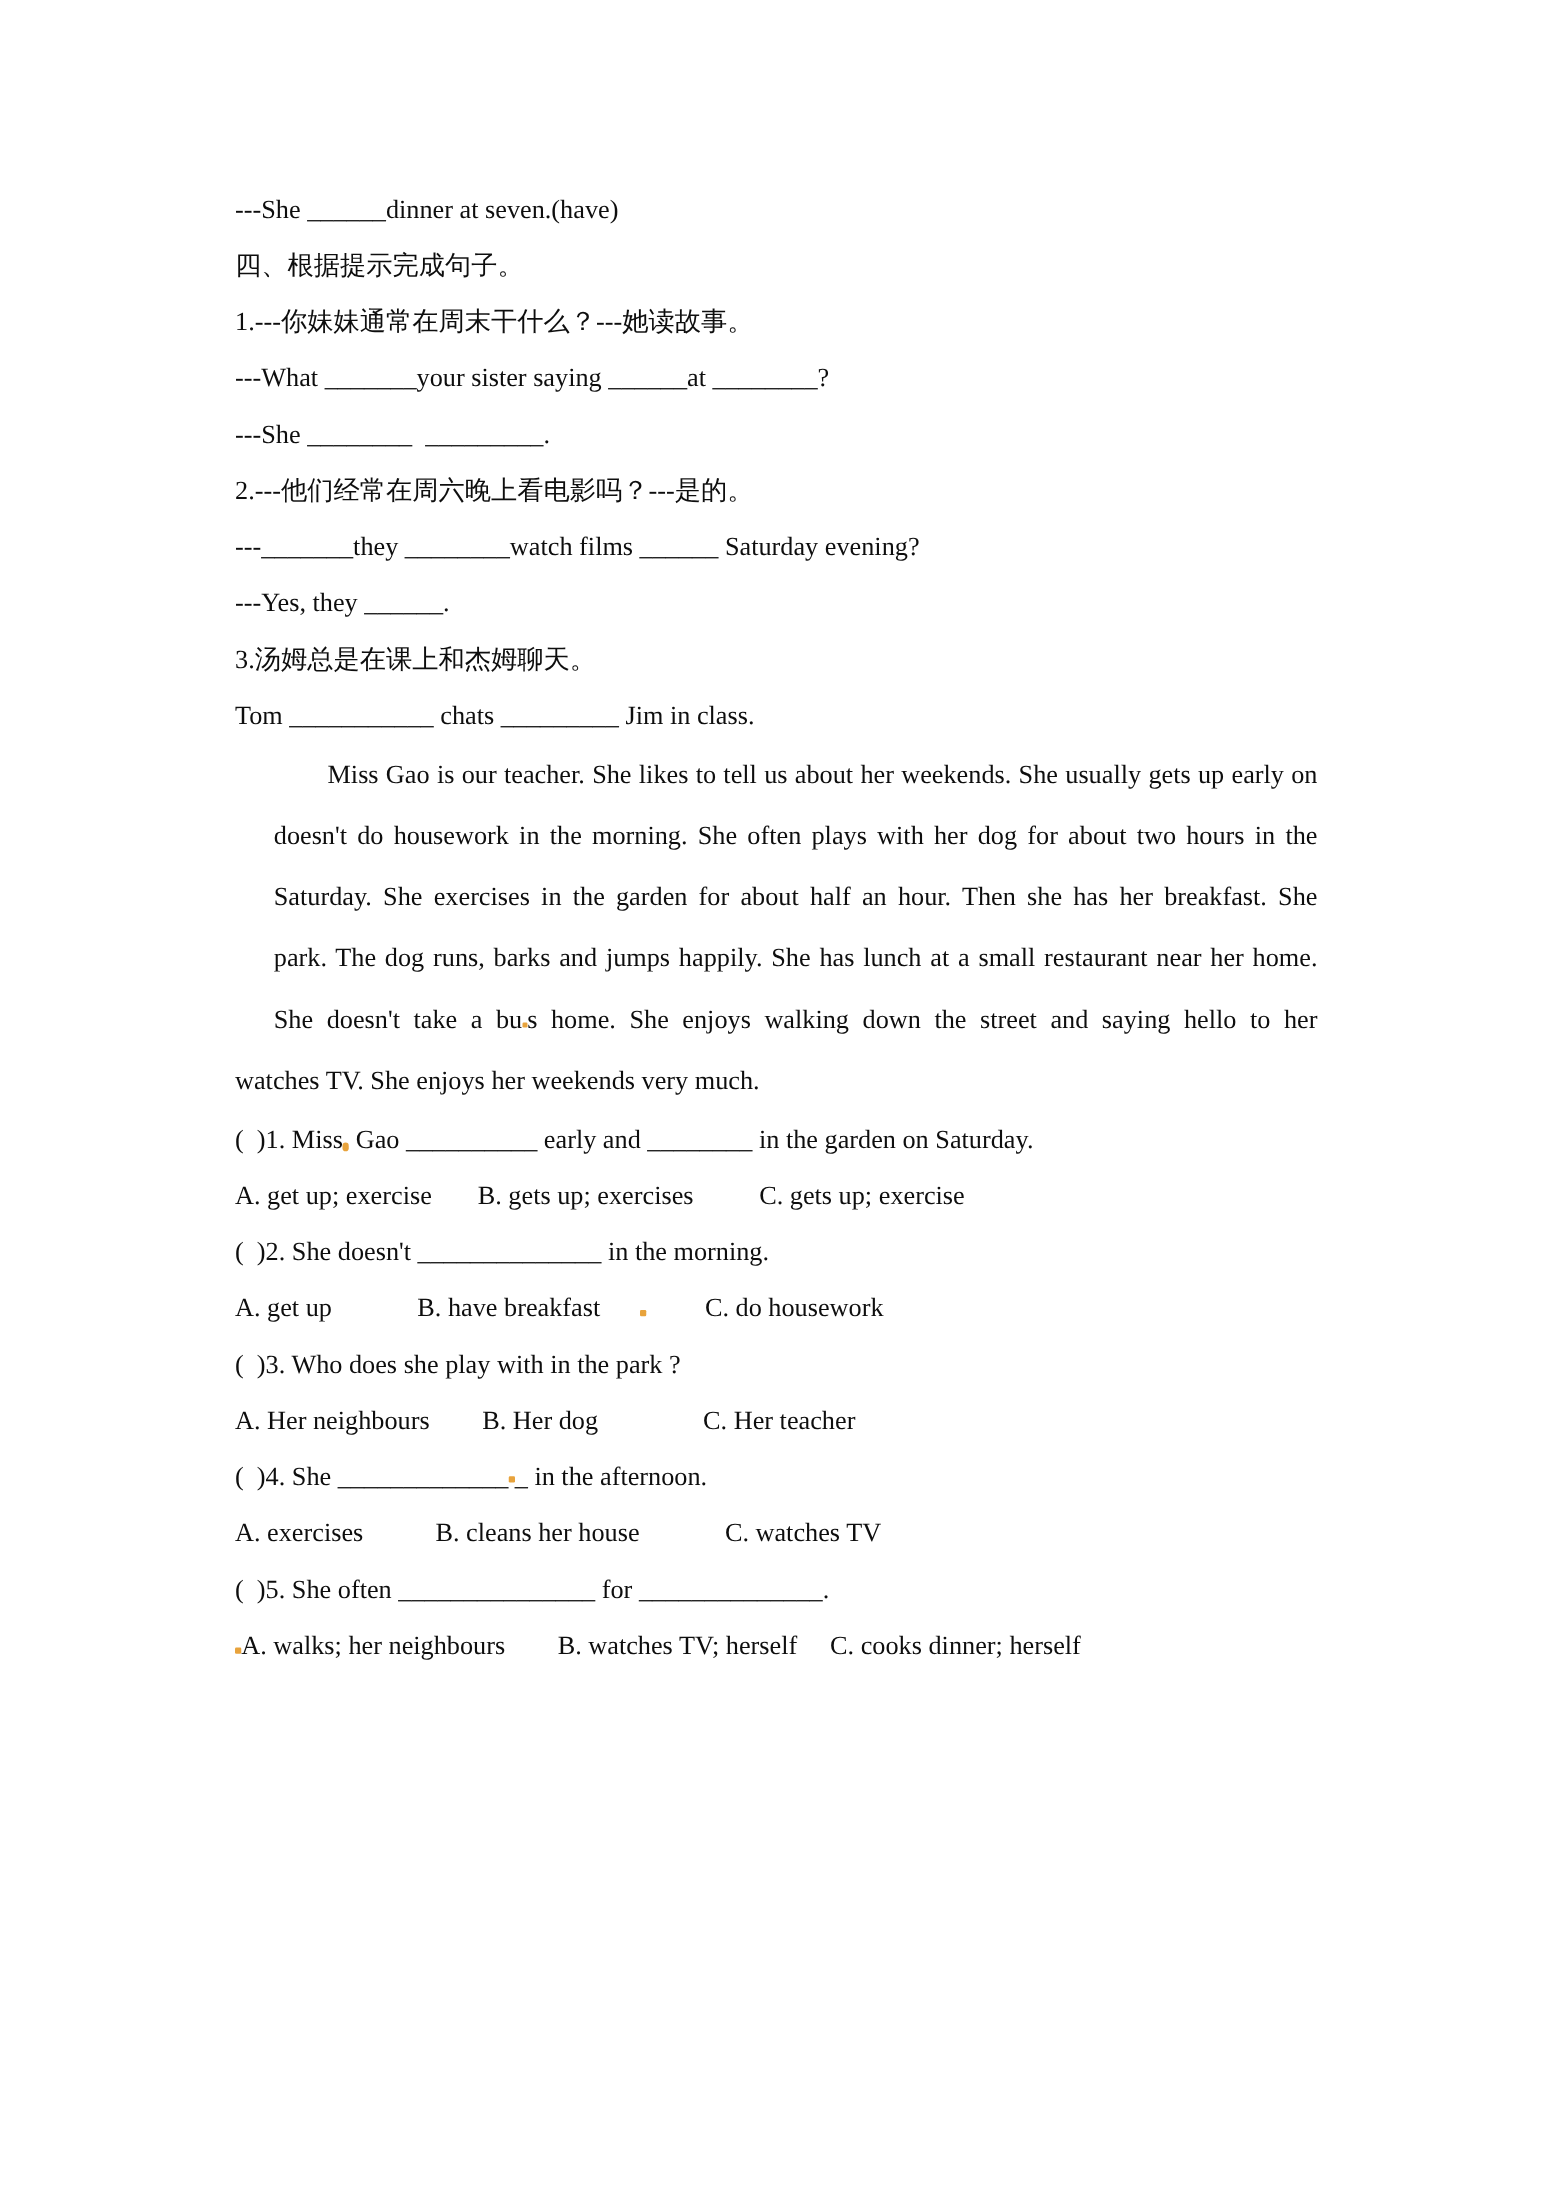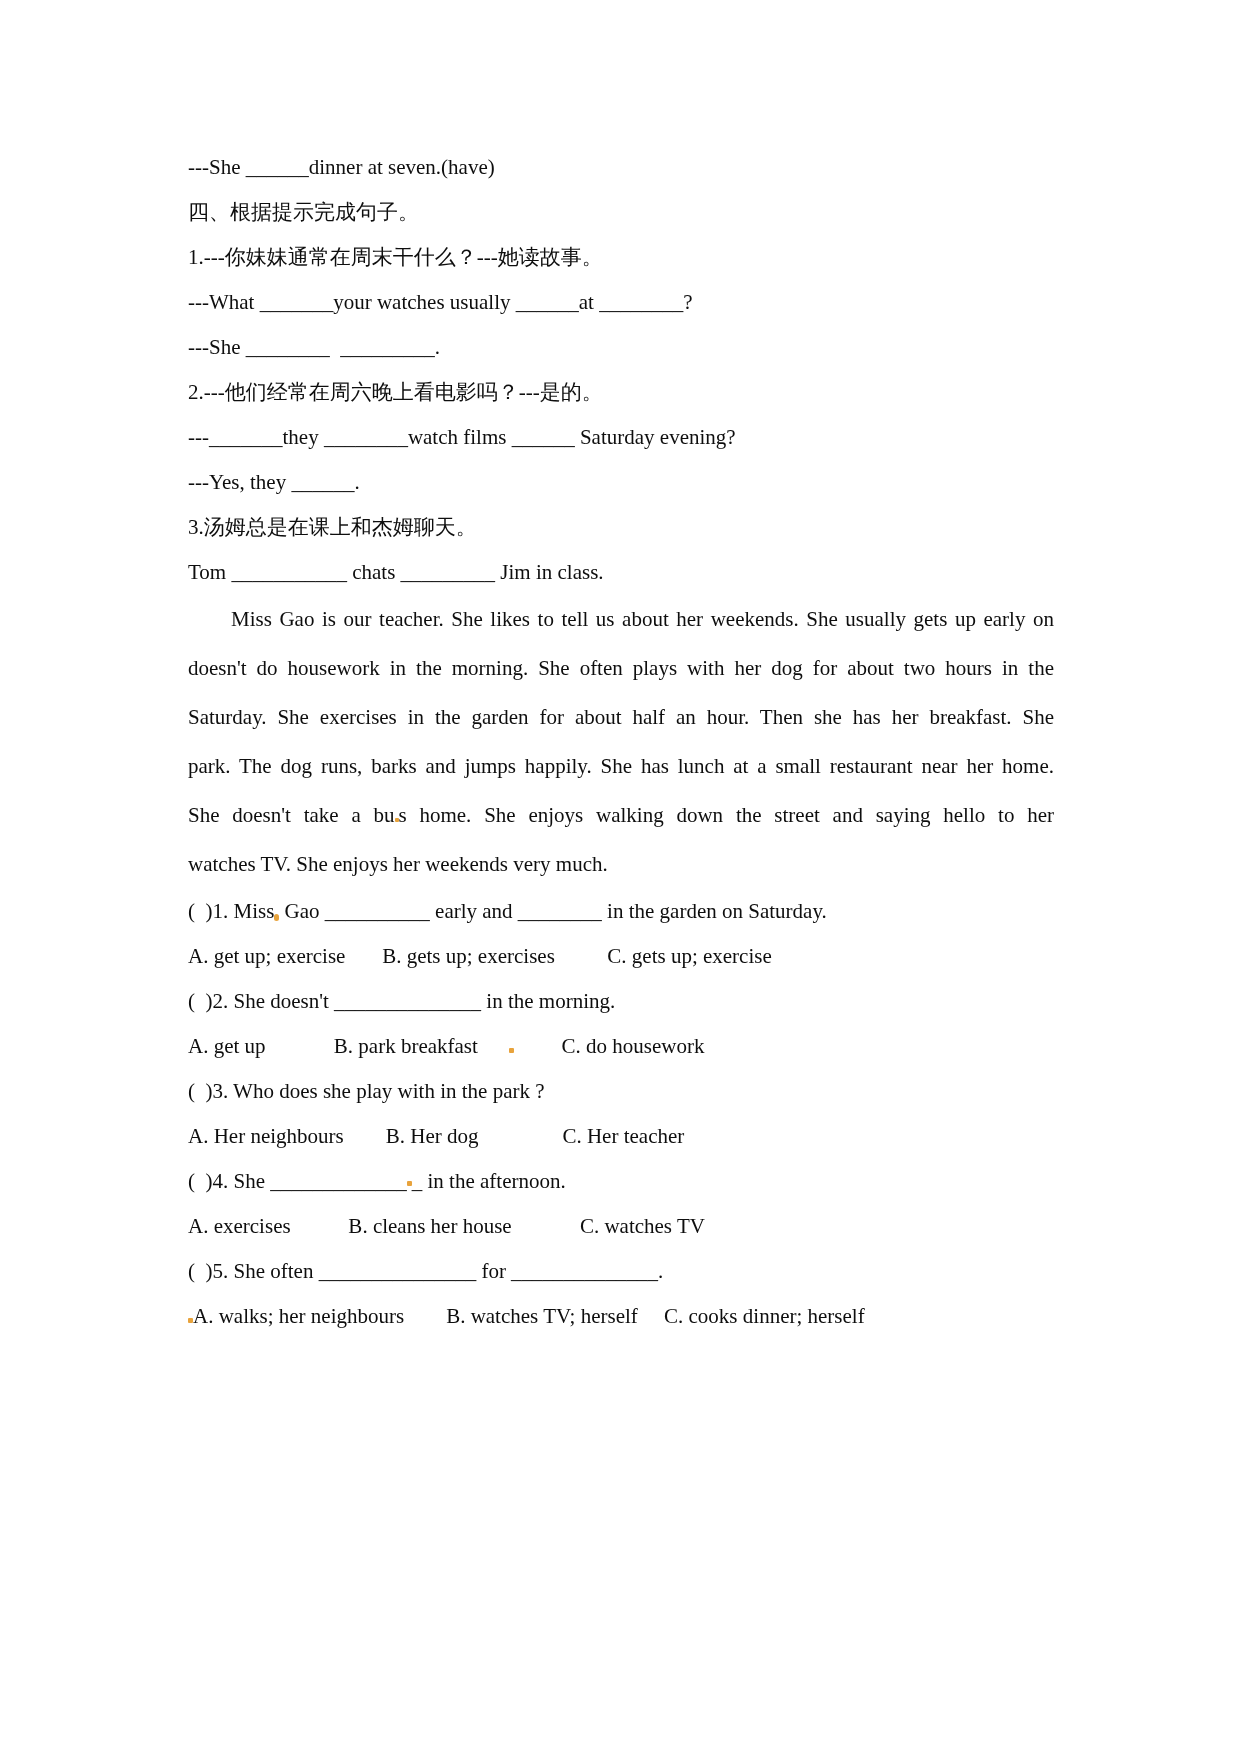"---What _______your watches usually" div.line { text: watches usually -> sister saying }
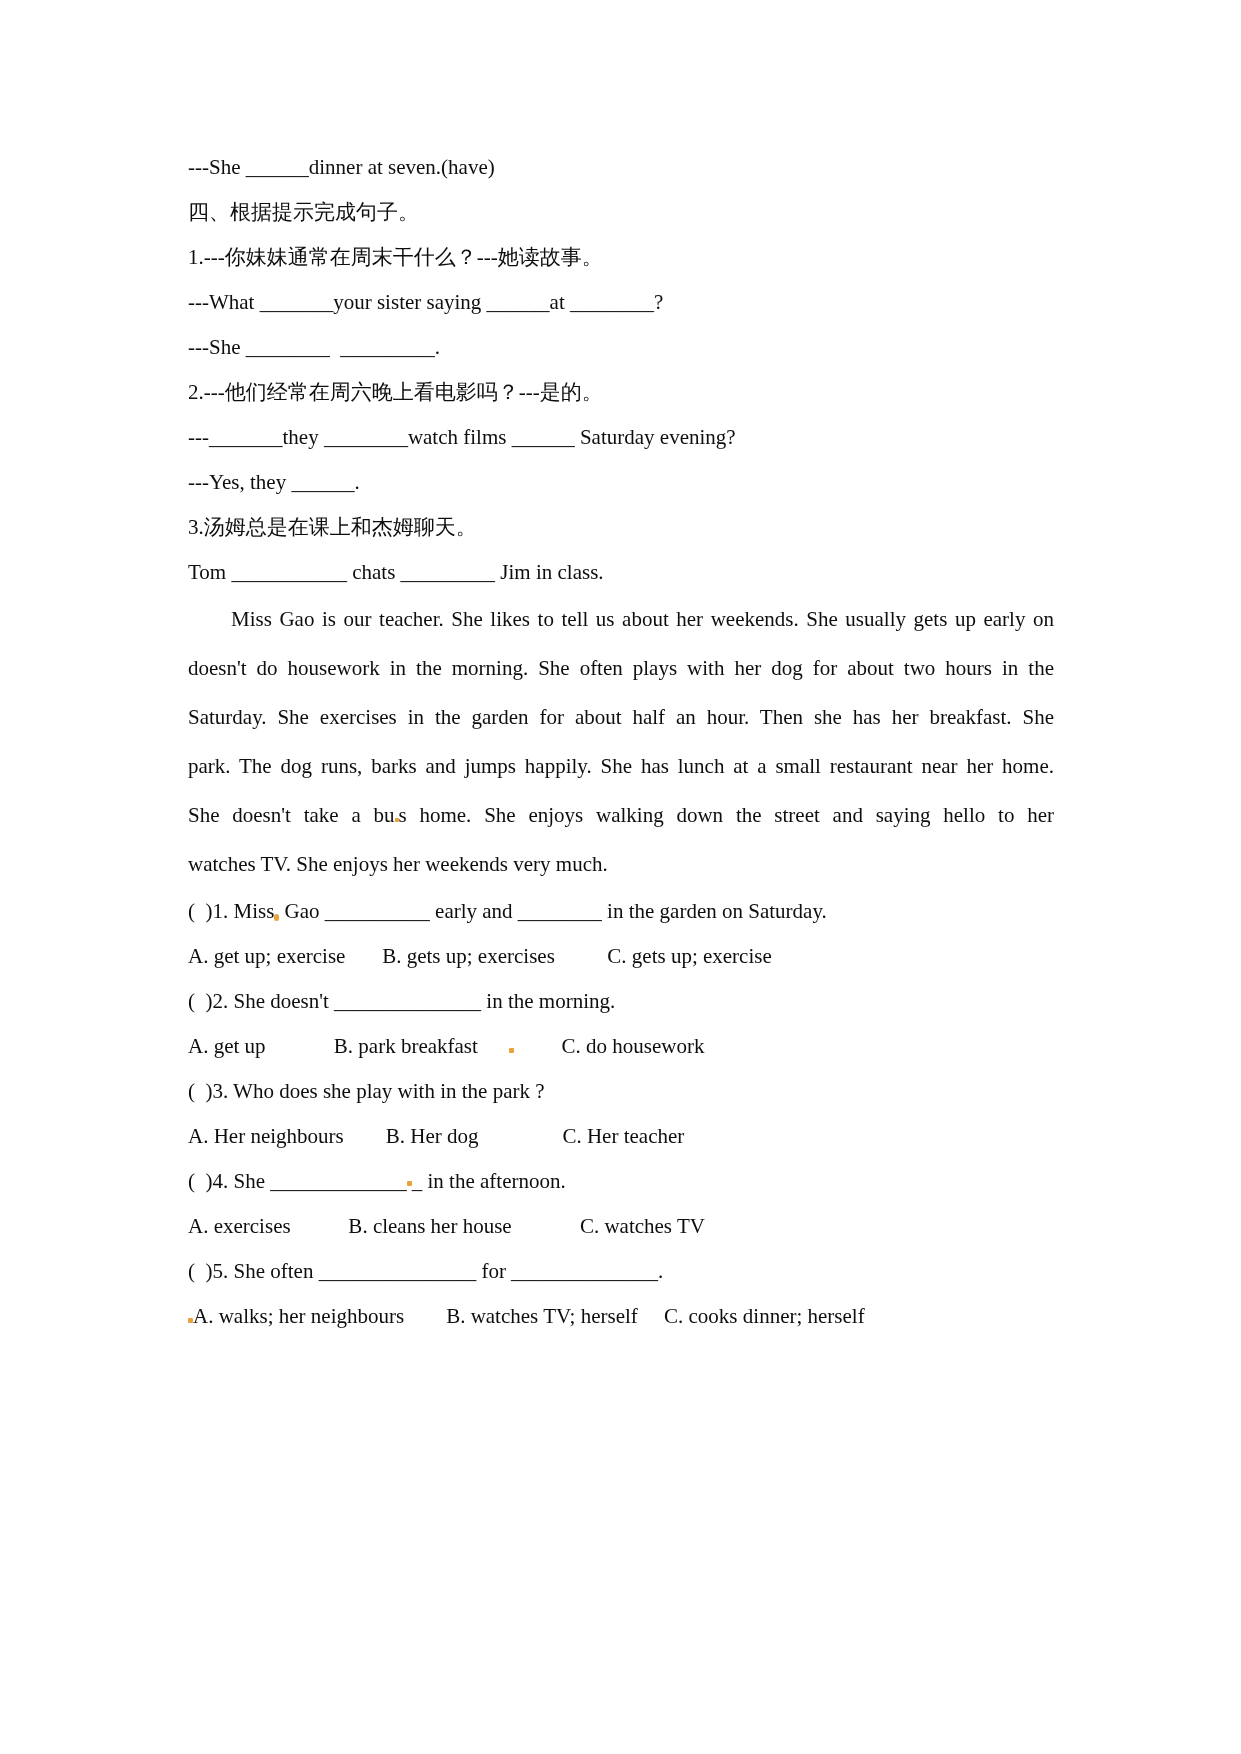"Miss Gao is our teacher." .p-line { margin-left: none -> 31px }
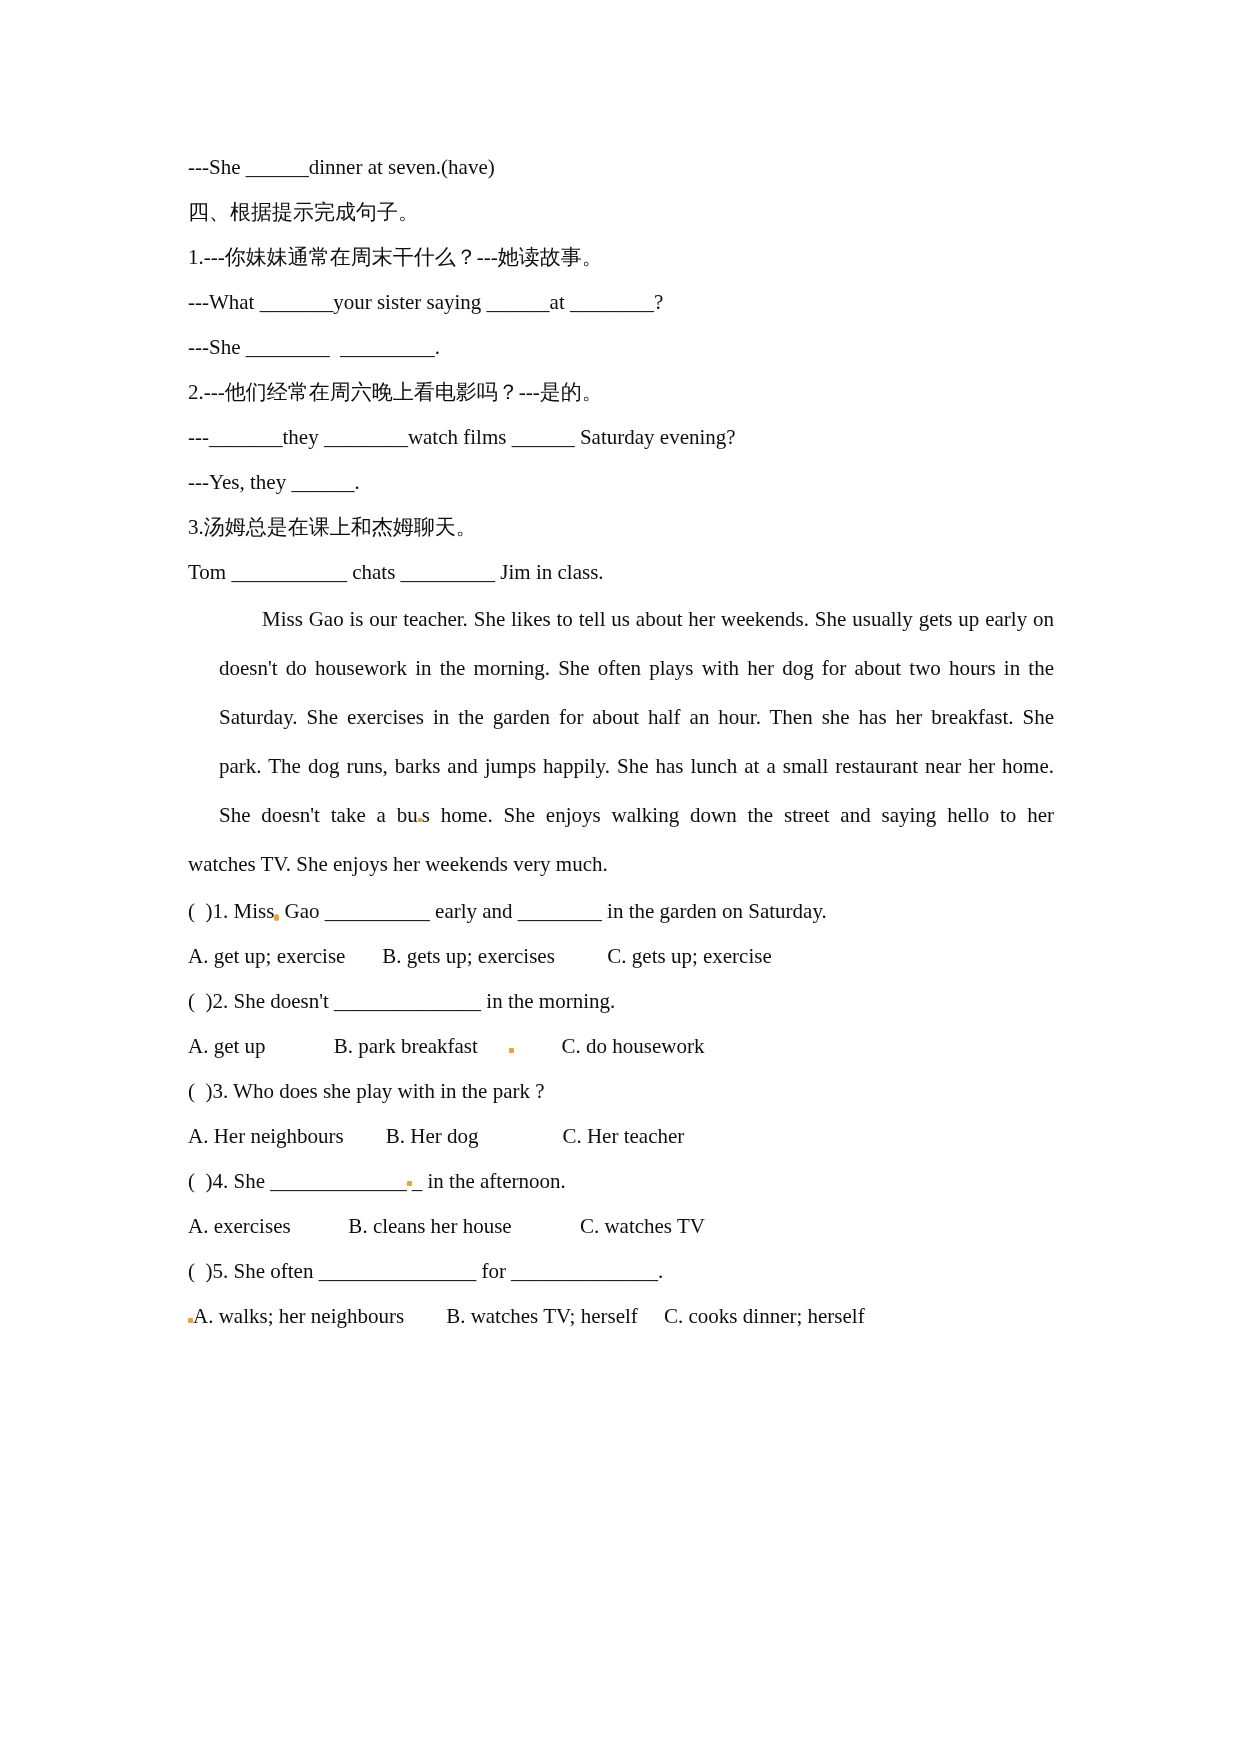"A. get up B. park" span { text: park -> have }
